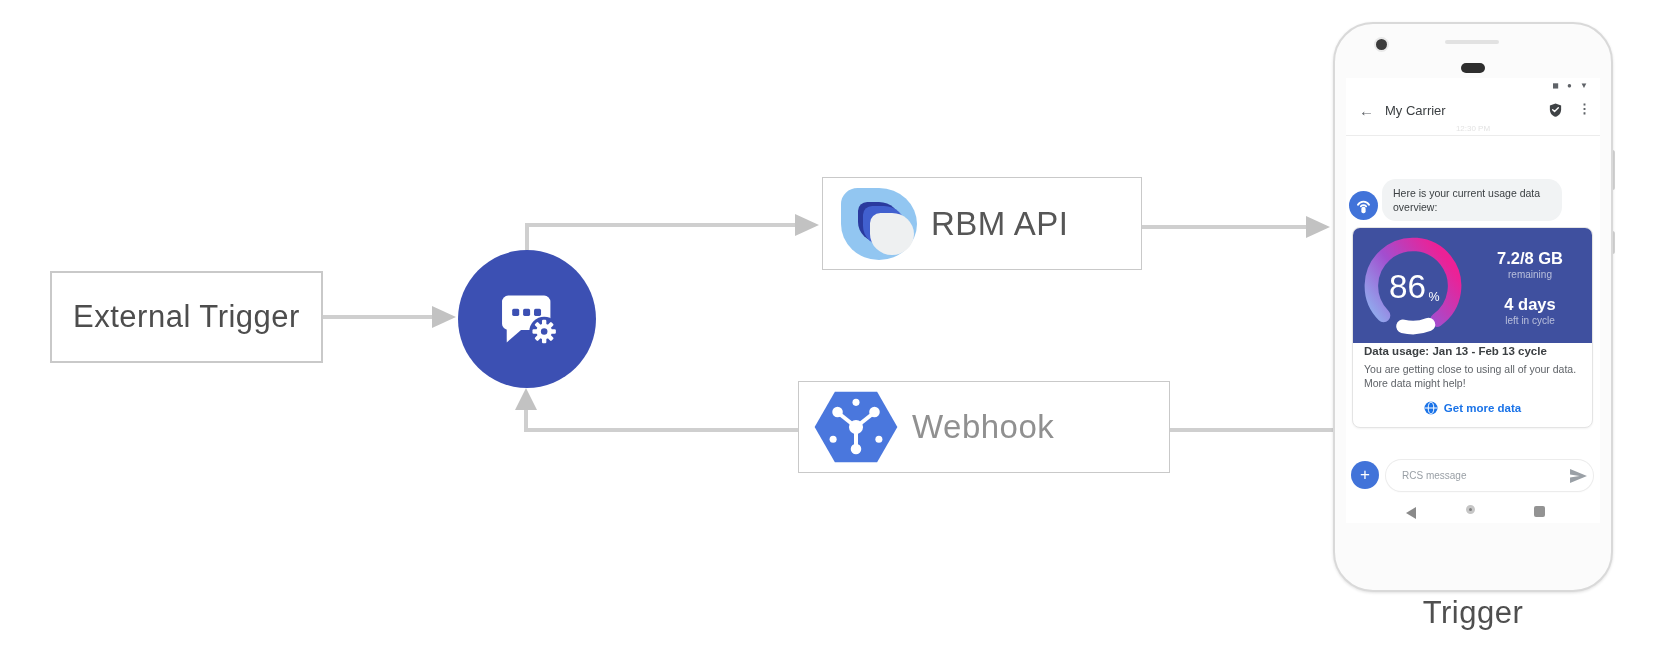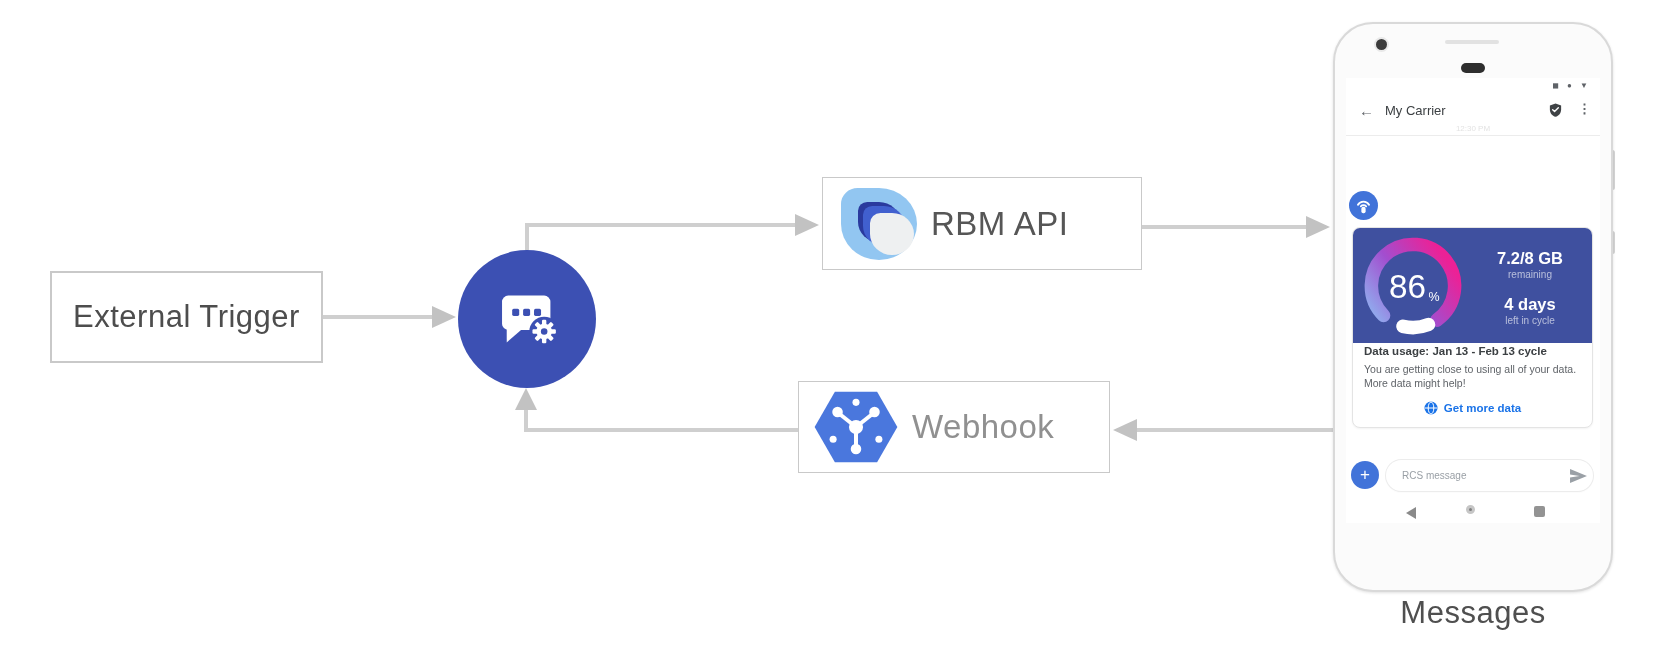"Here is your current usage" div.bubble { html: none -> <div>Here is your current usage data overview:</div> }
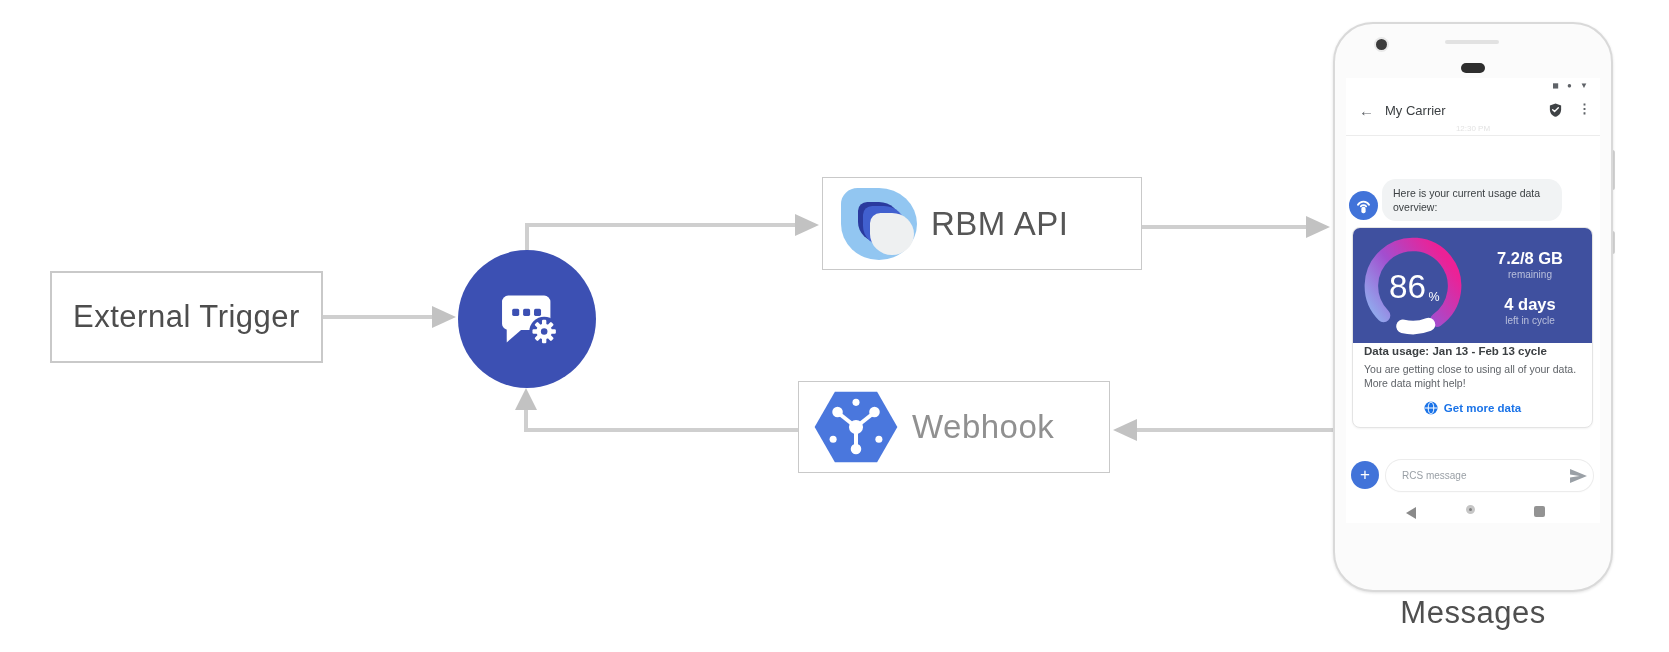"Webhook" .webhook-box { width: 312px -> 372px }
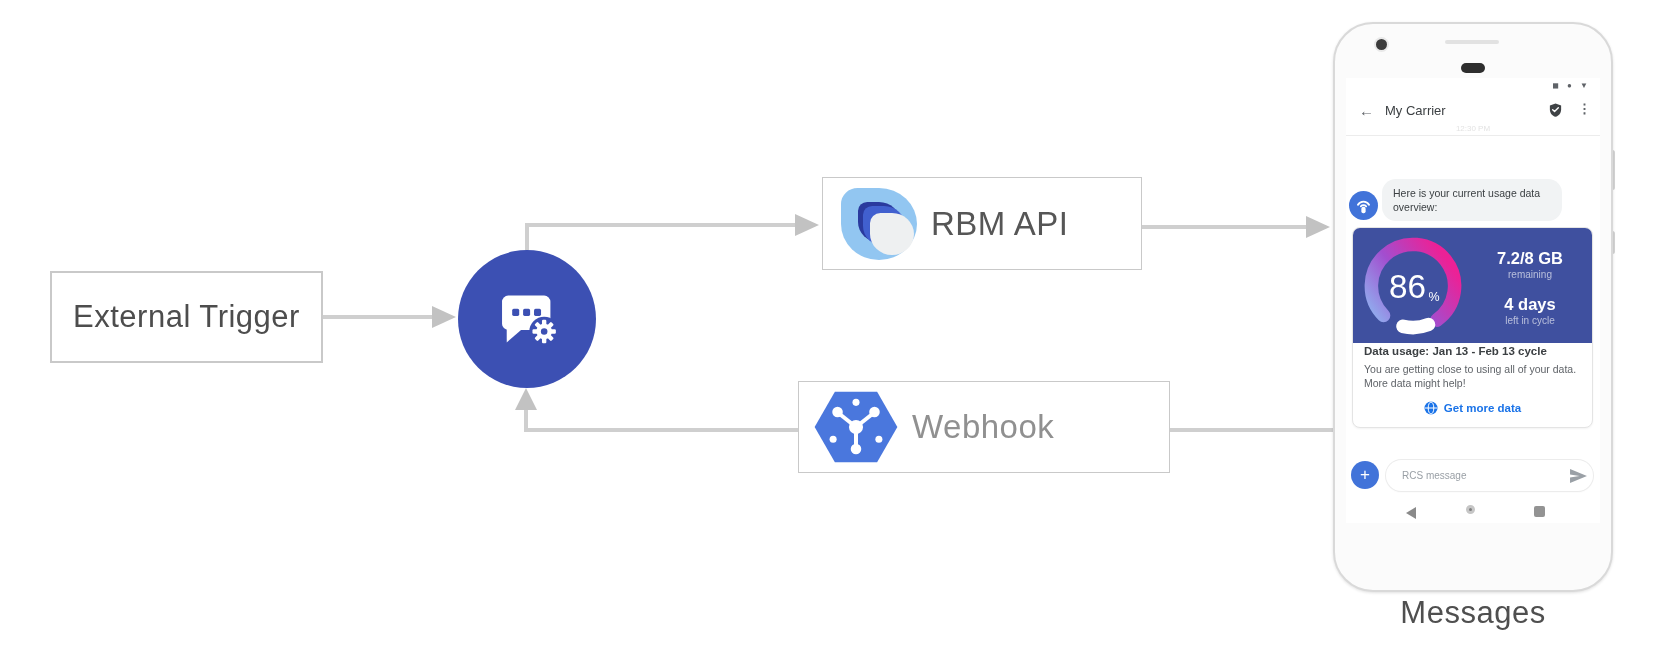"Messages" div.messages-caption { text: Messages -> Trigger }
